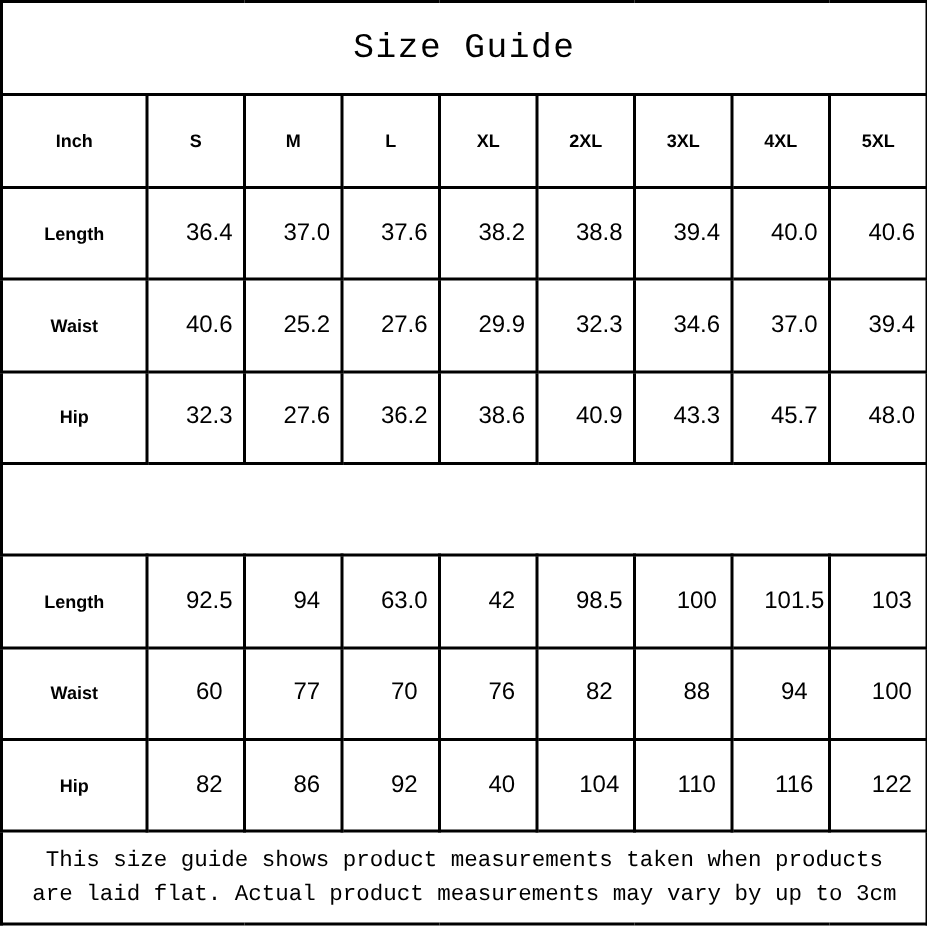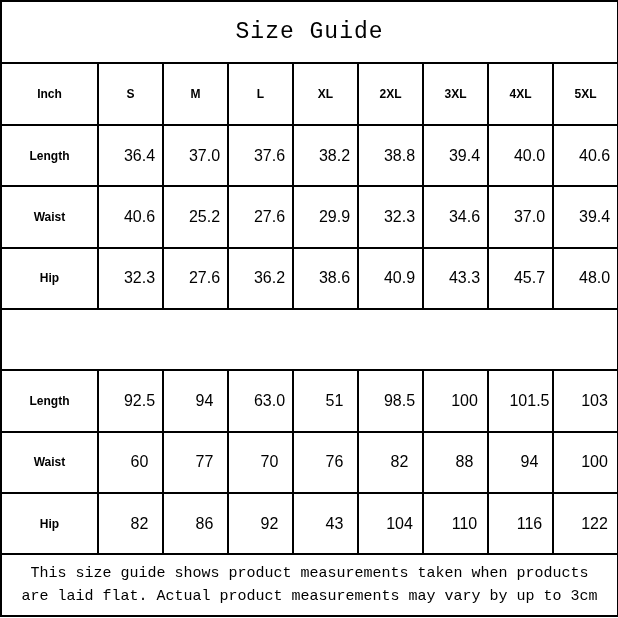"51" td.value-cell { text: 51 -> 42 }
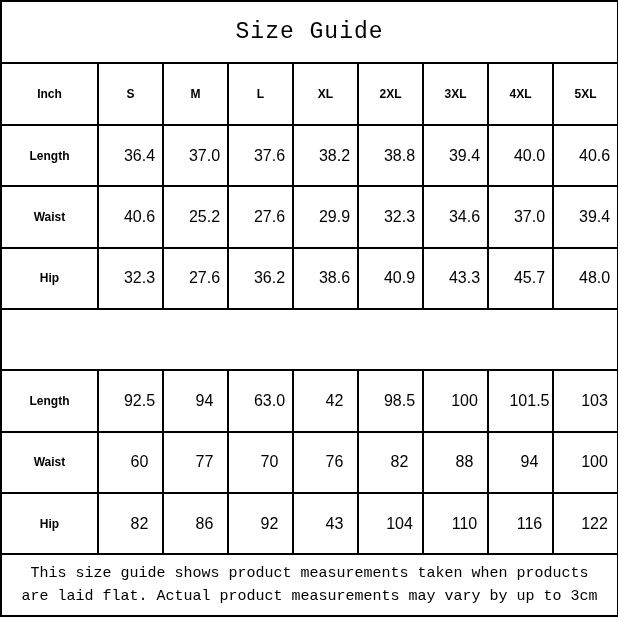"43" td.value-cell { text: 43 -> 40 }
